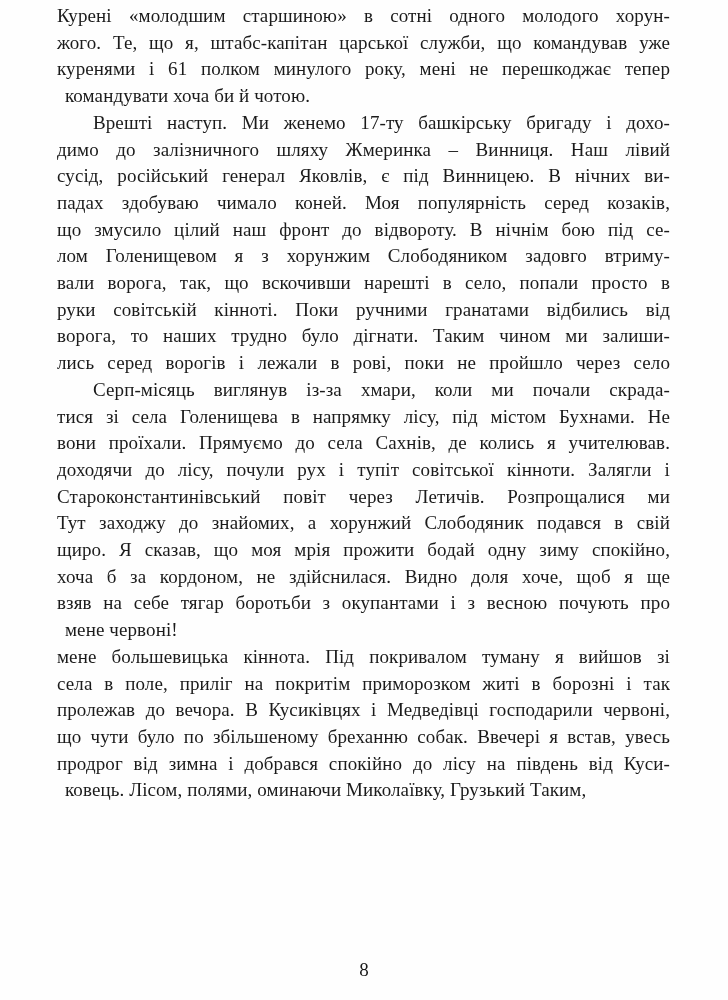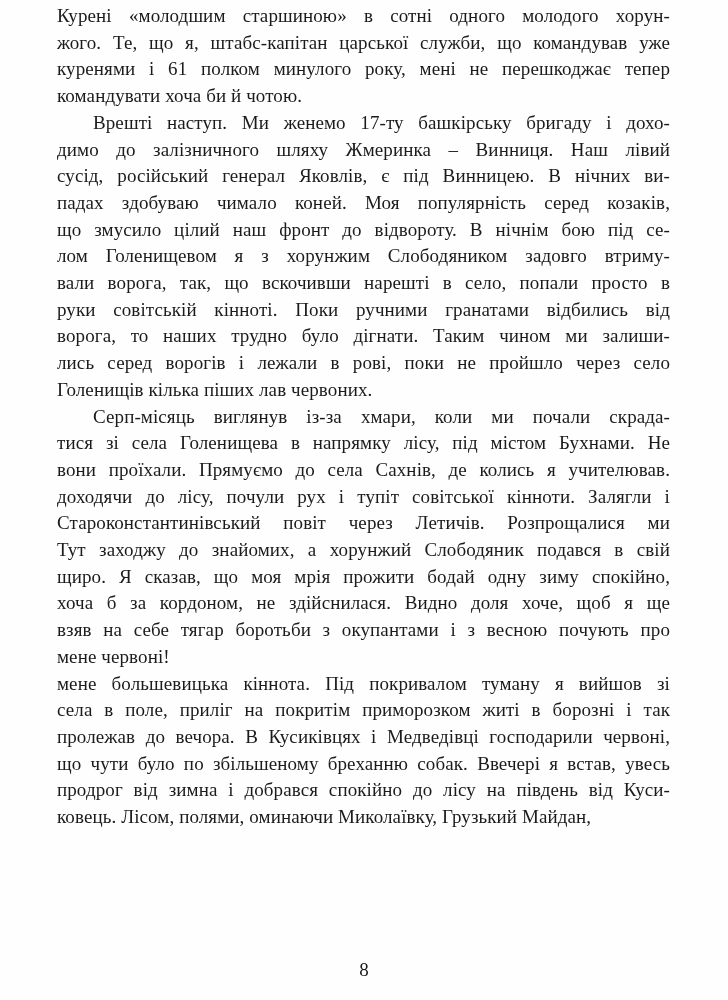"командувати хоча би й чотою." .line.last { margin-left: none -> 8px }
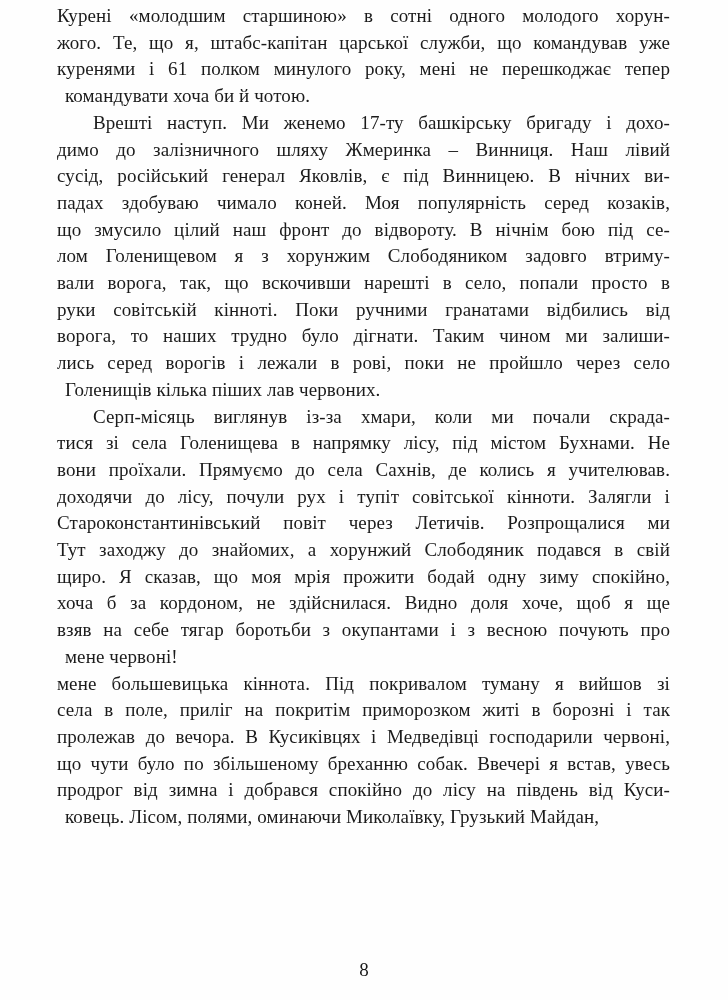"Голенищів кілька піших лав червоних." span.line { html: <span>Голенищів кілька піших лав червоних.</span> -> none }
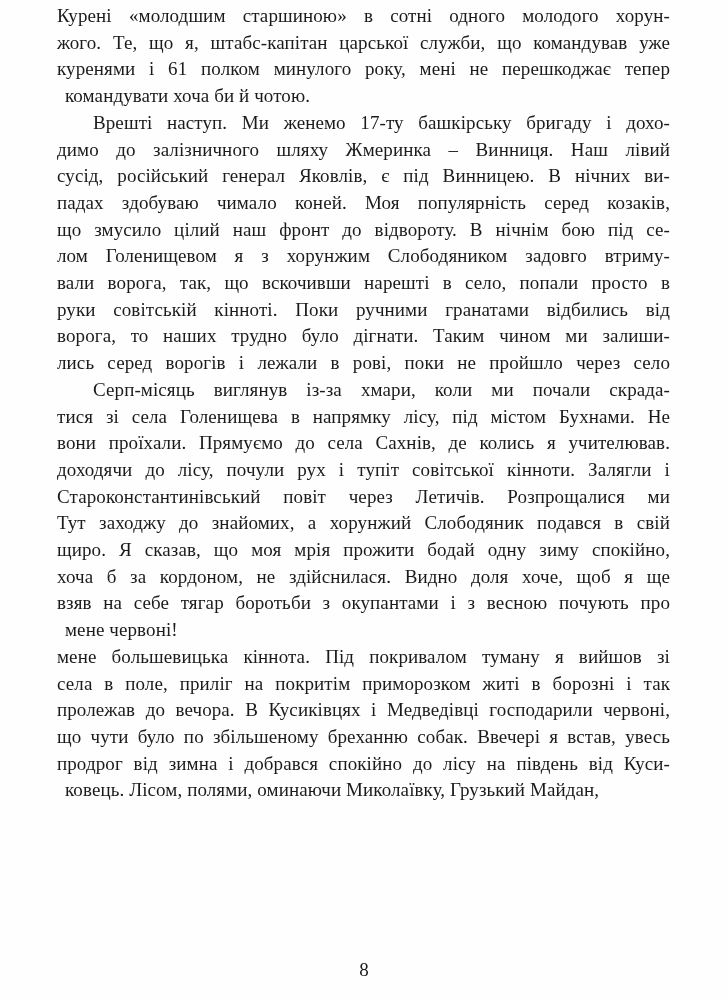"ковець. Лісом, полями, оминаючи" span.line { text: Майдан -> Таким }
